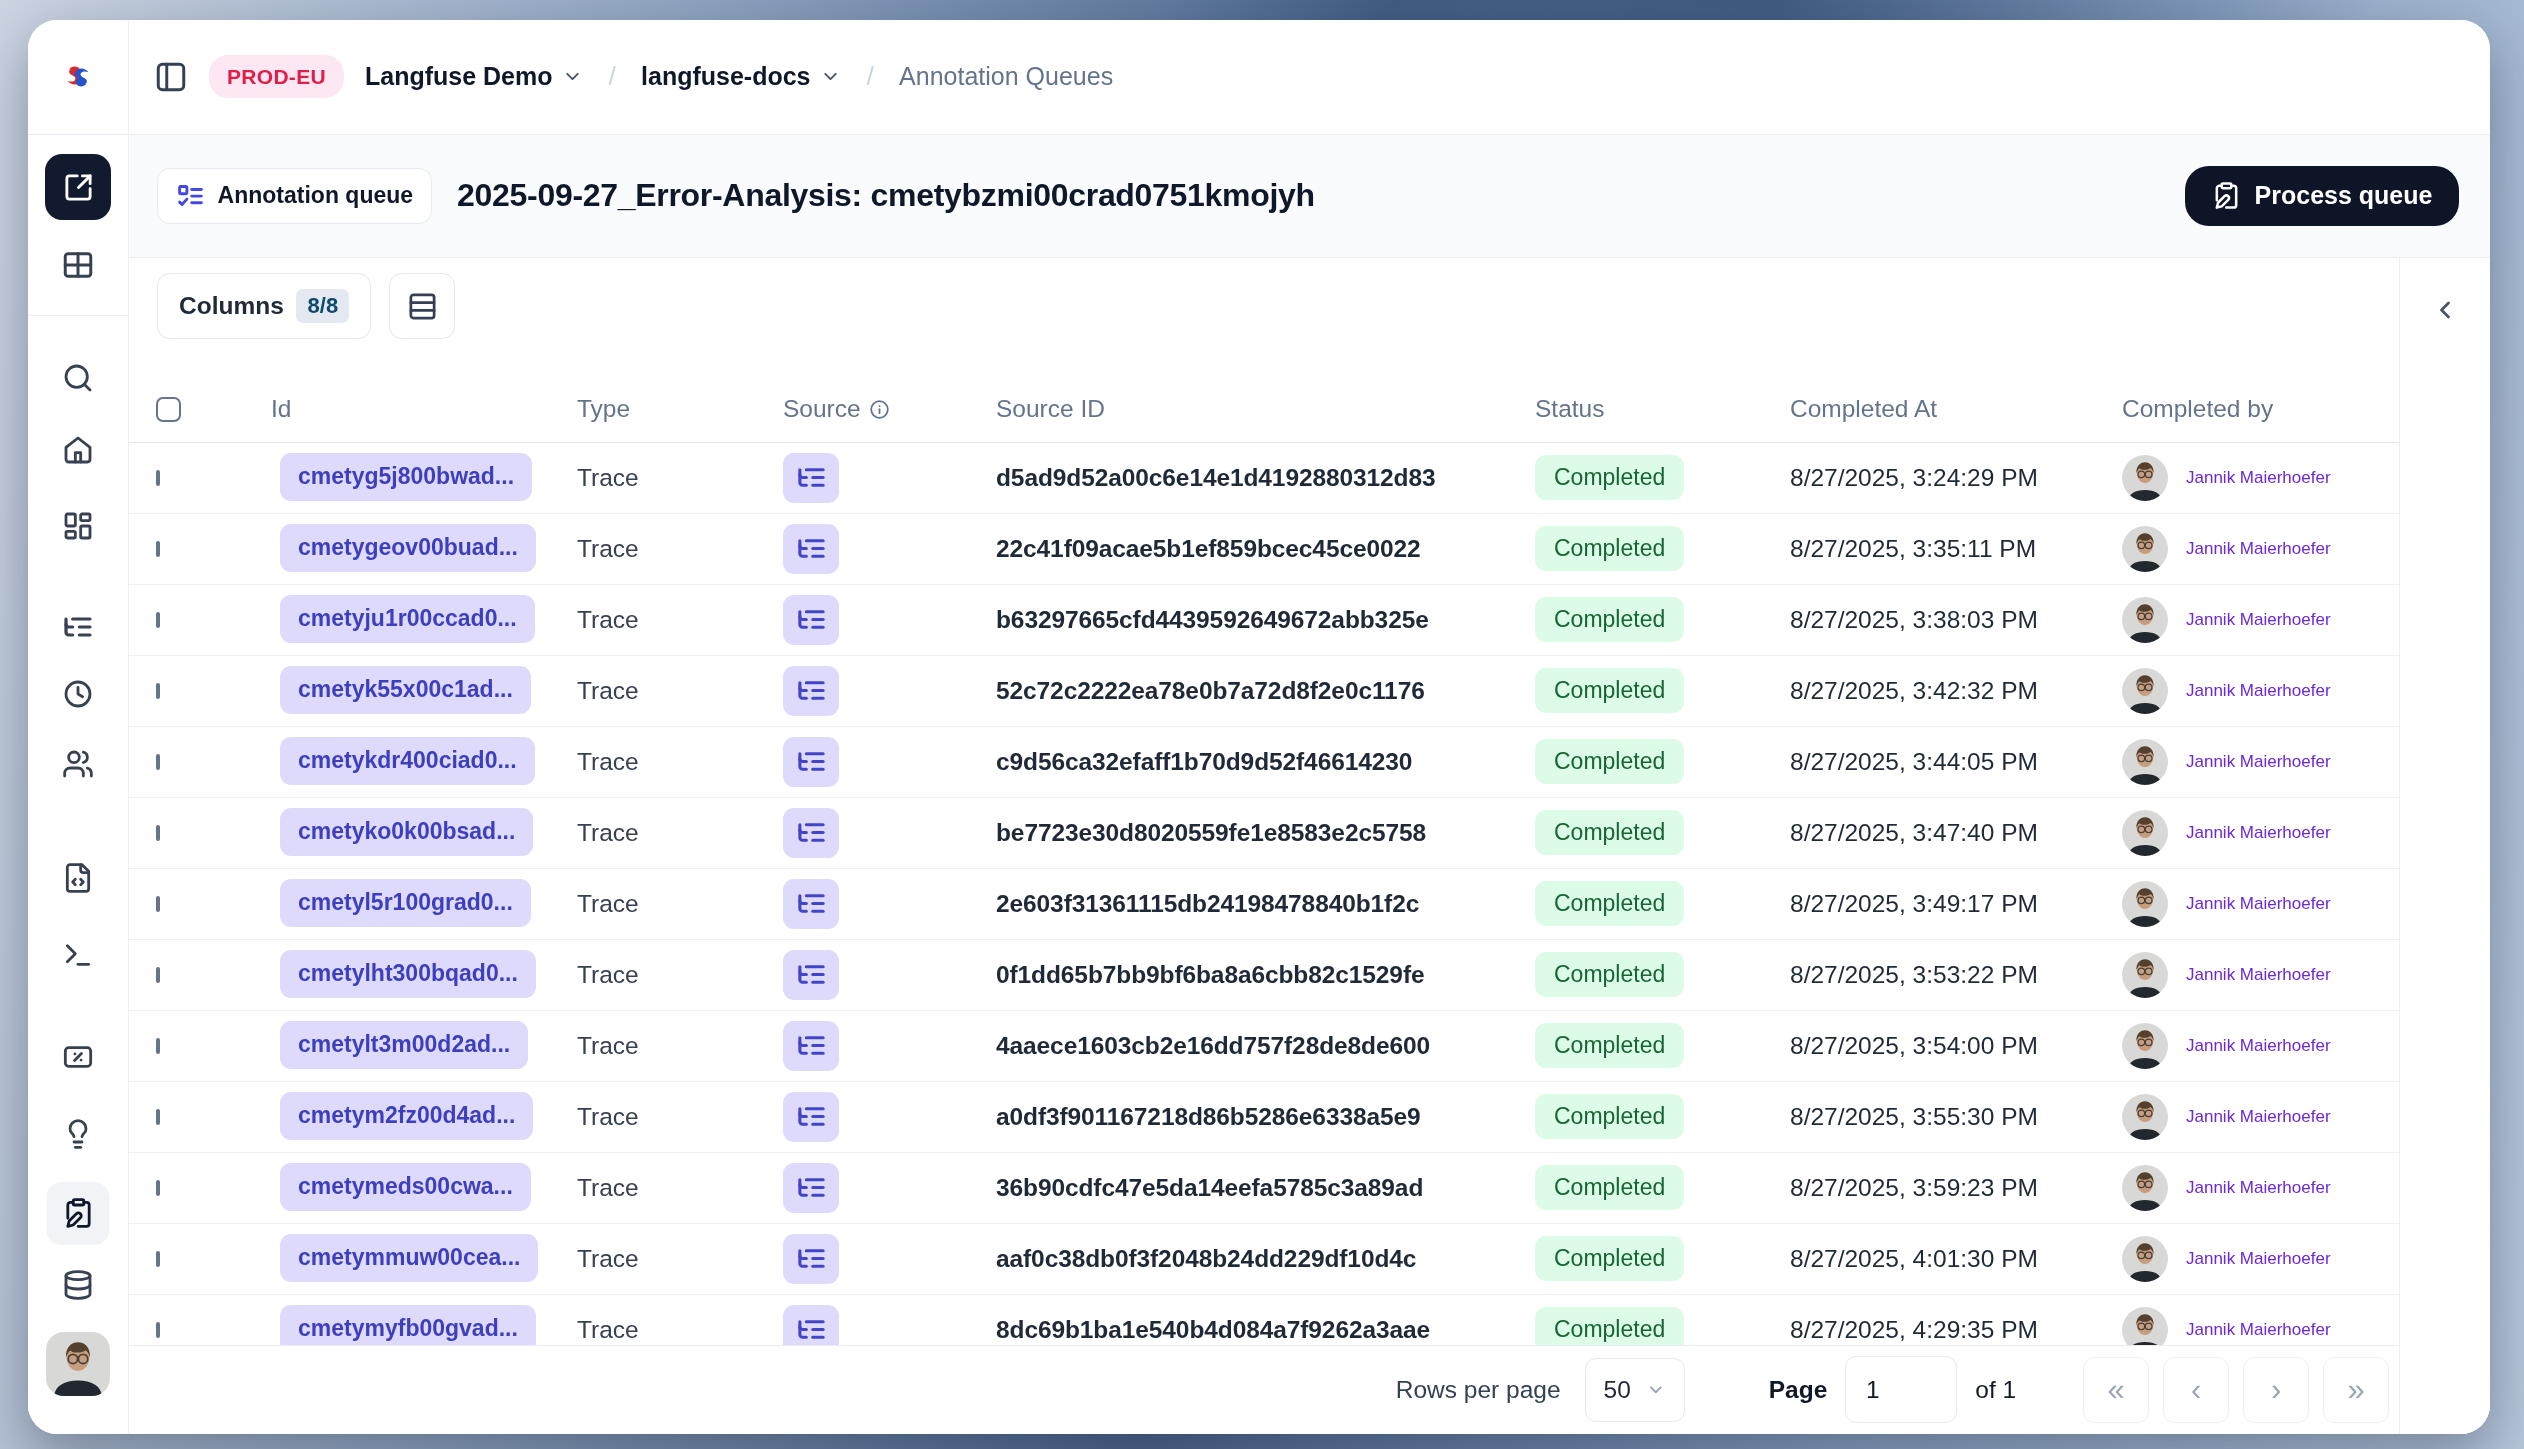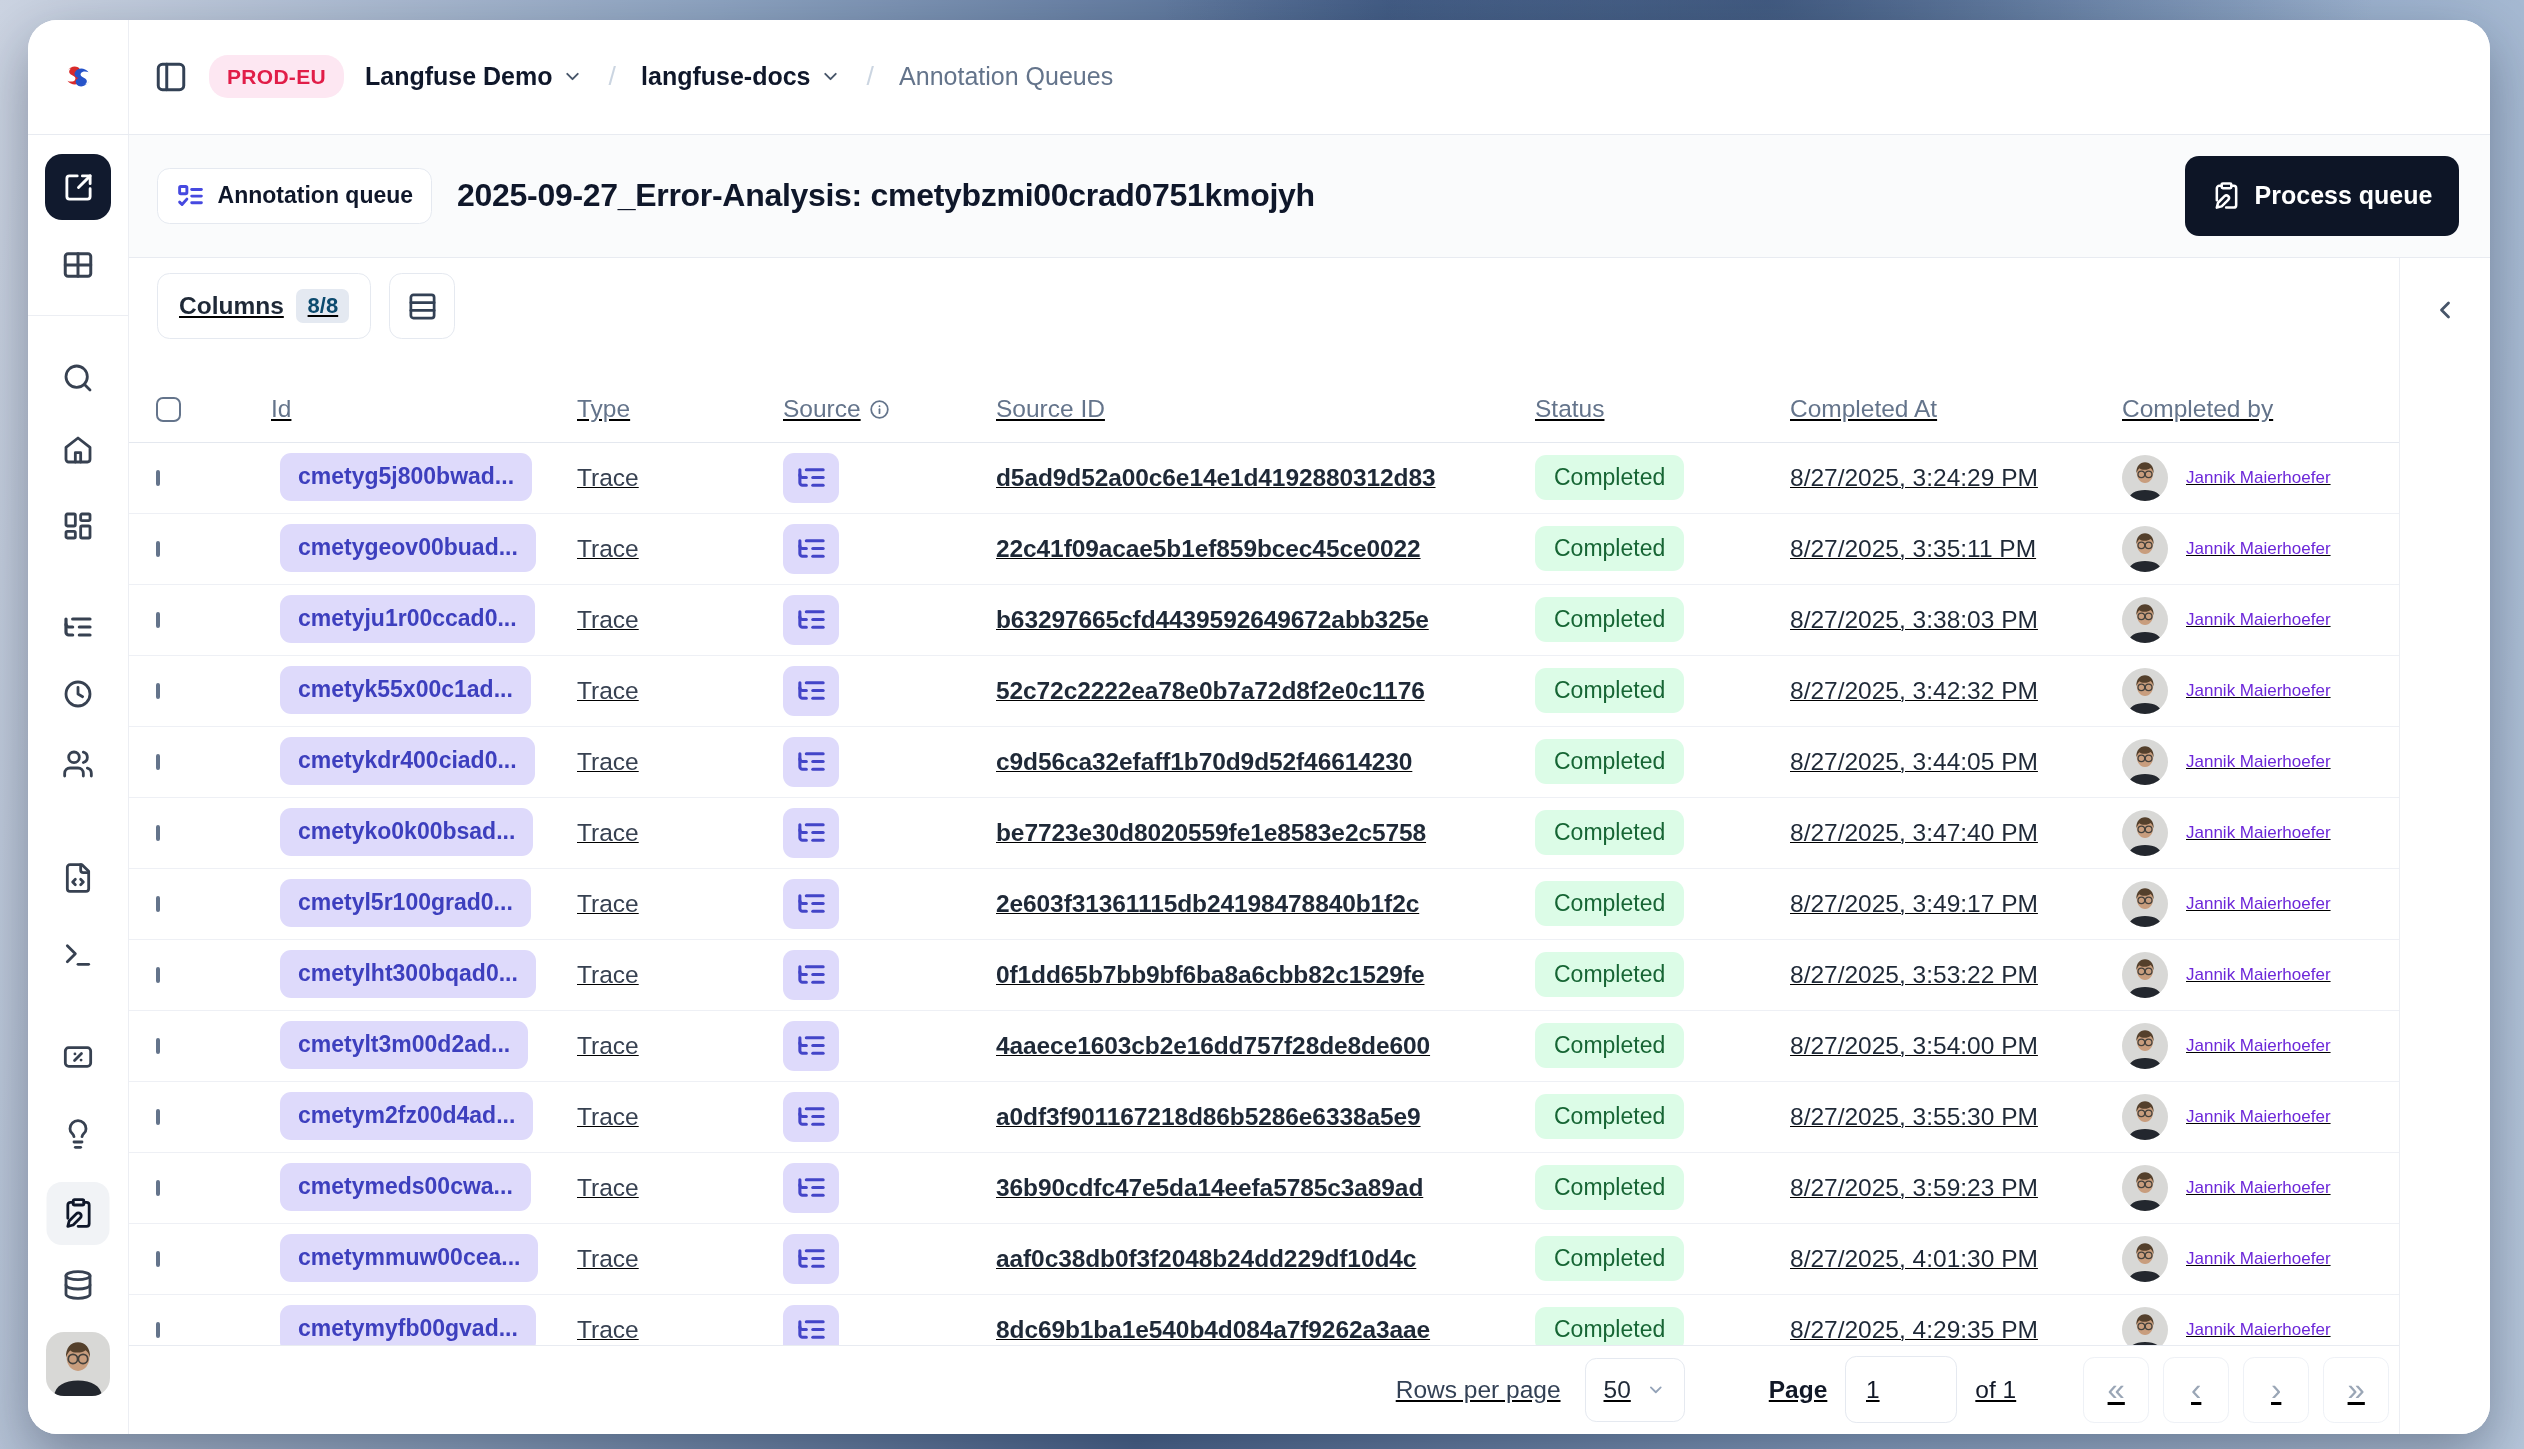"Process queue" .process-btn { border-radius: 14px -> 24px; height: 80px -> 60px }
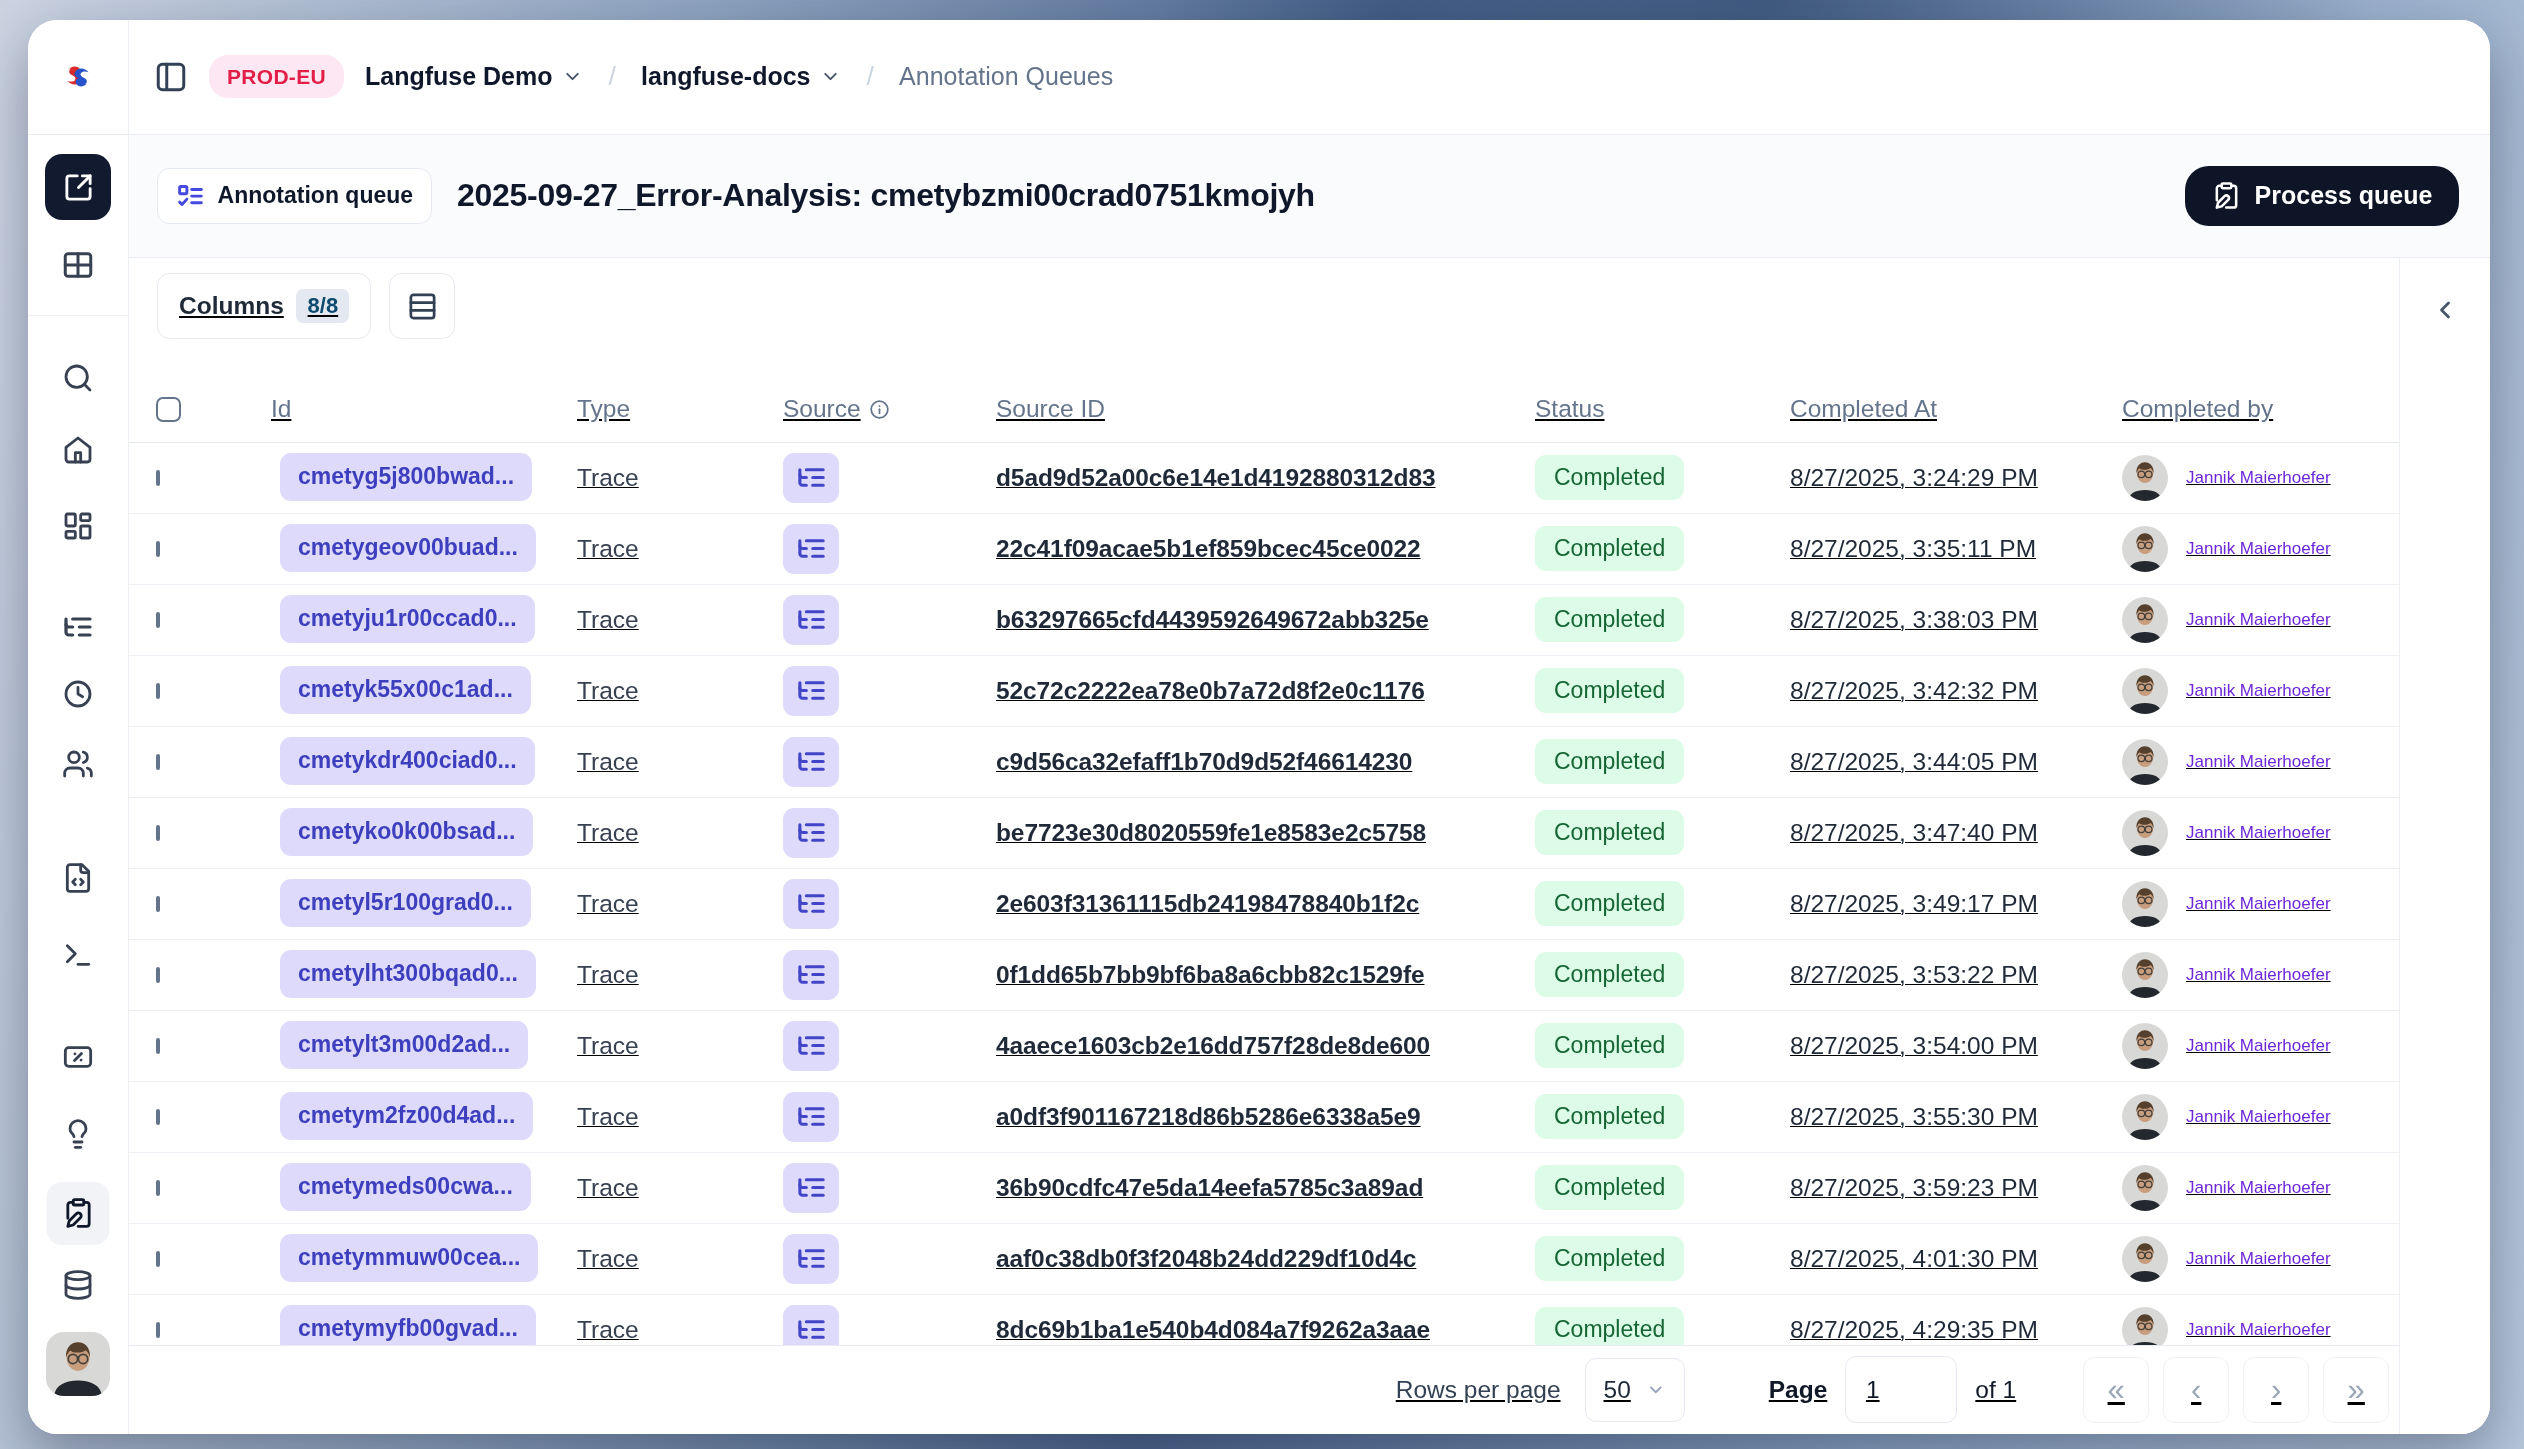"Columns" .content-row { text-decoration: underline -> none }
